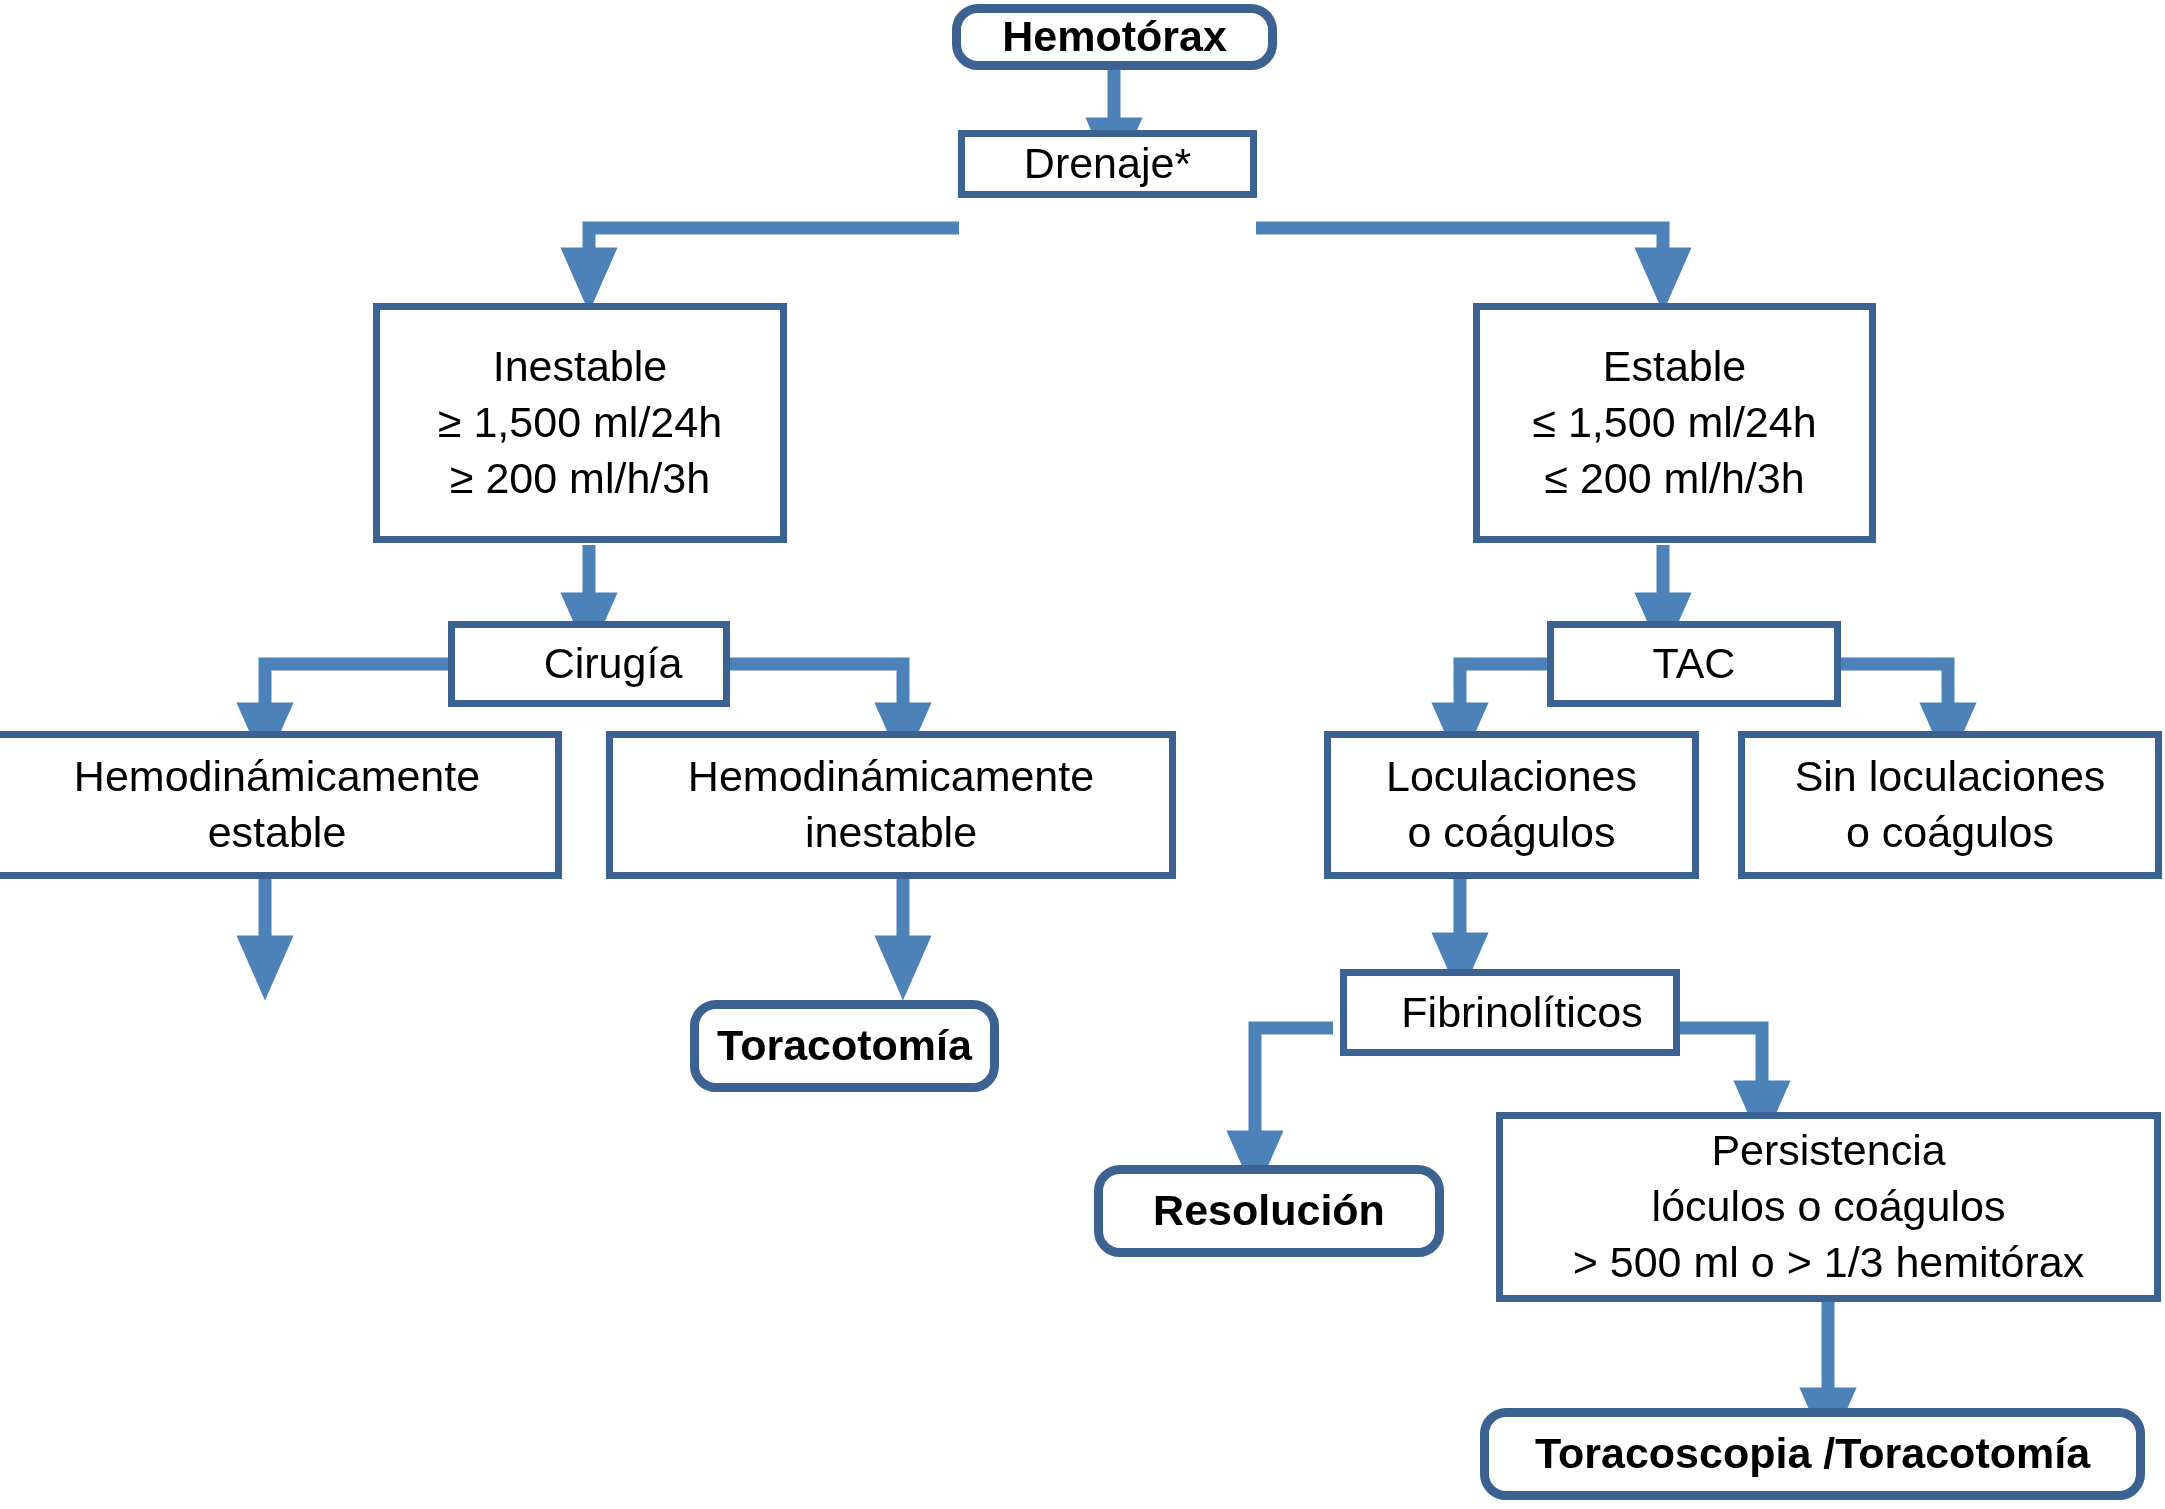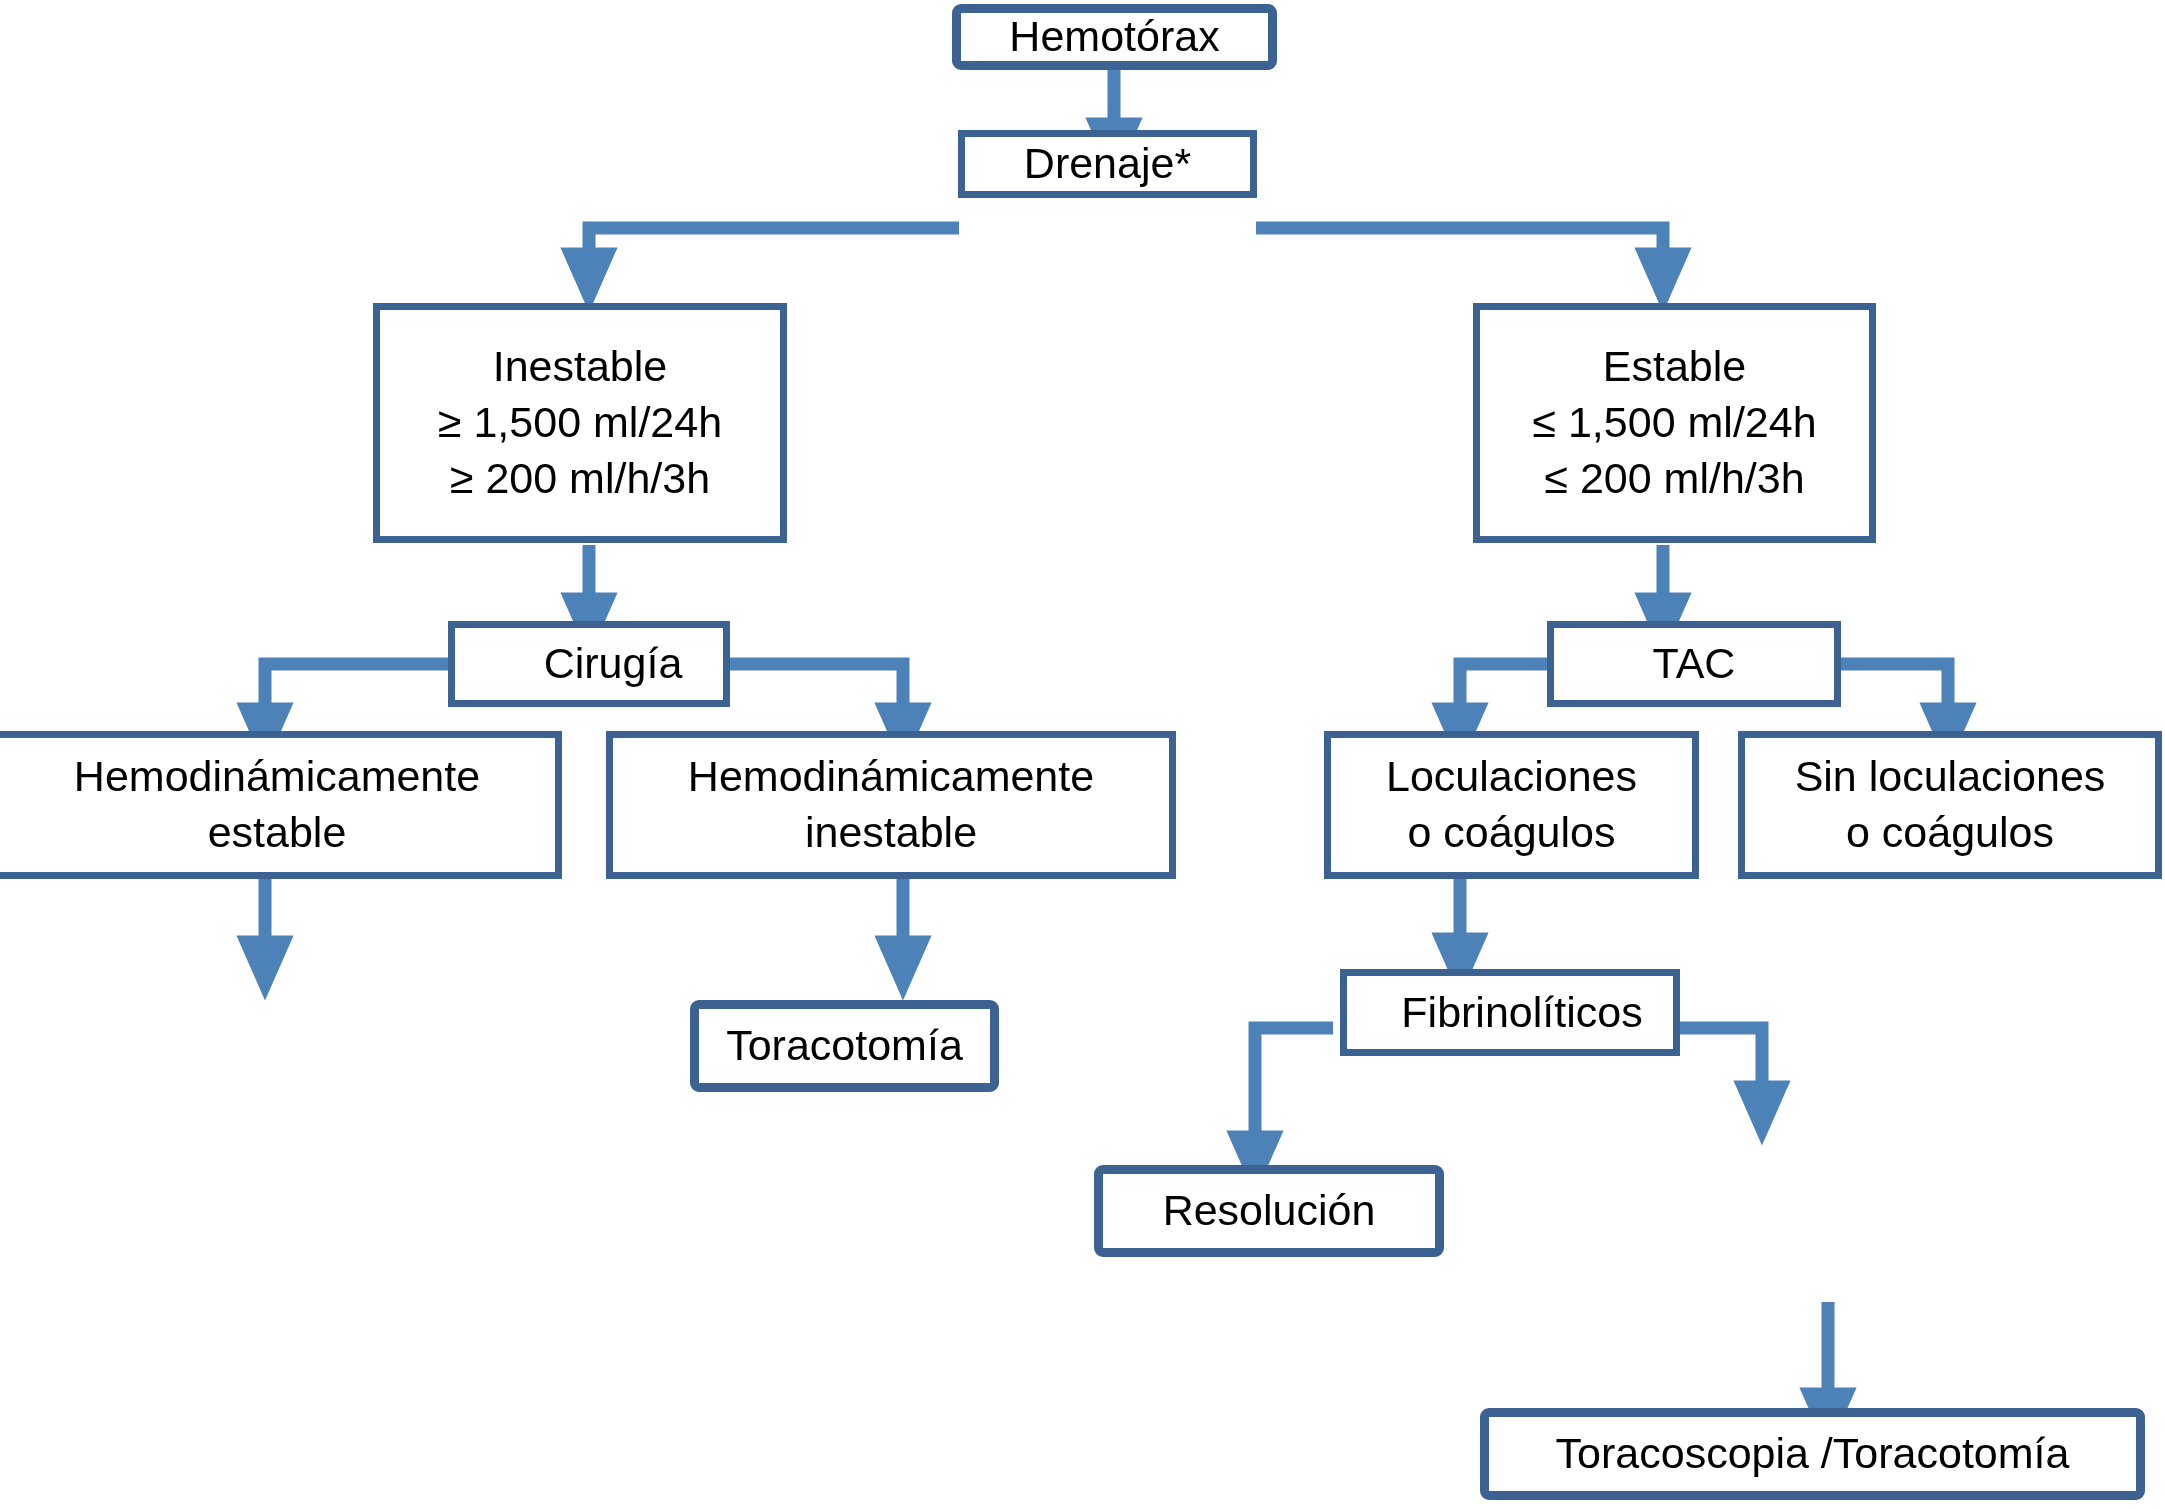"Hemotórax" .node.rounded { border-radius: 9px -> 26px; font-weight: none -> bold }
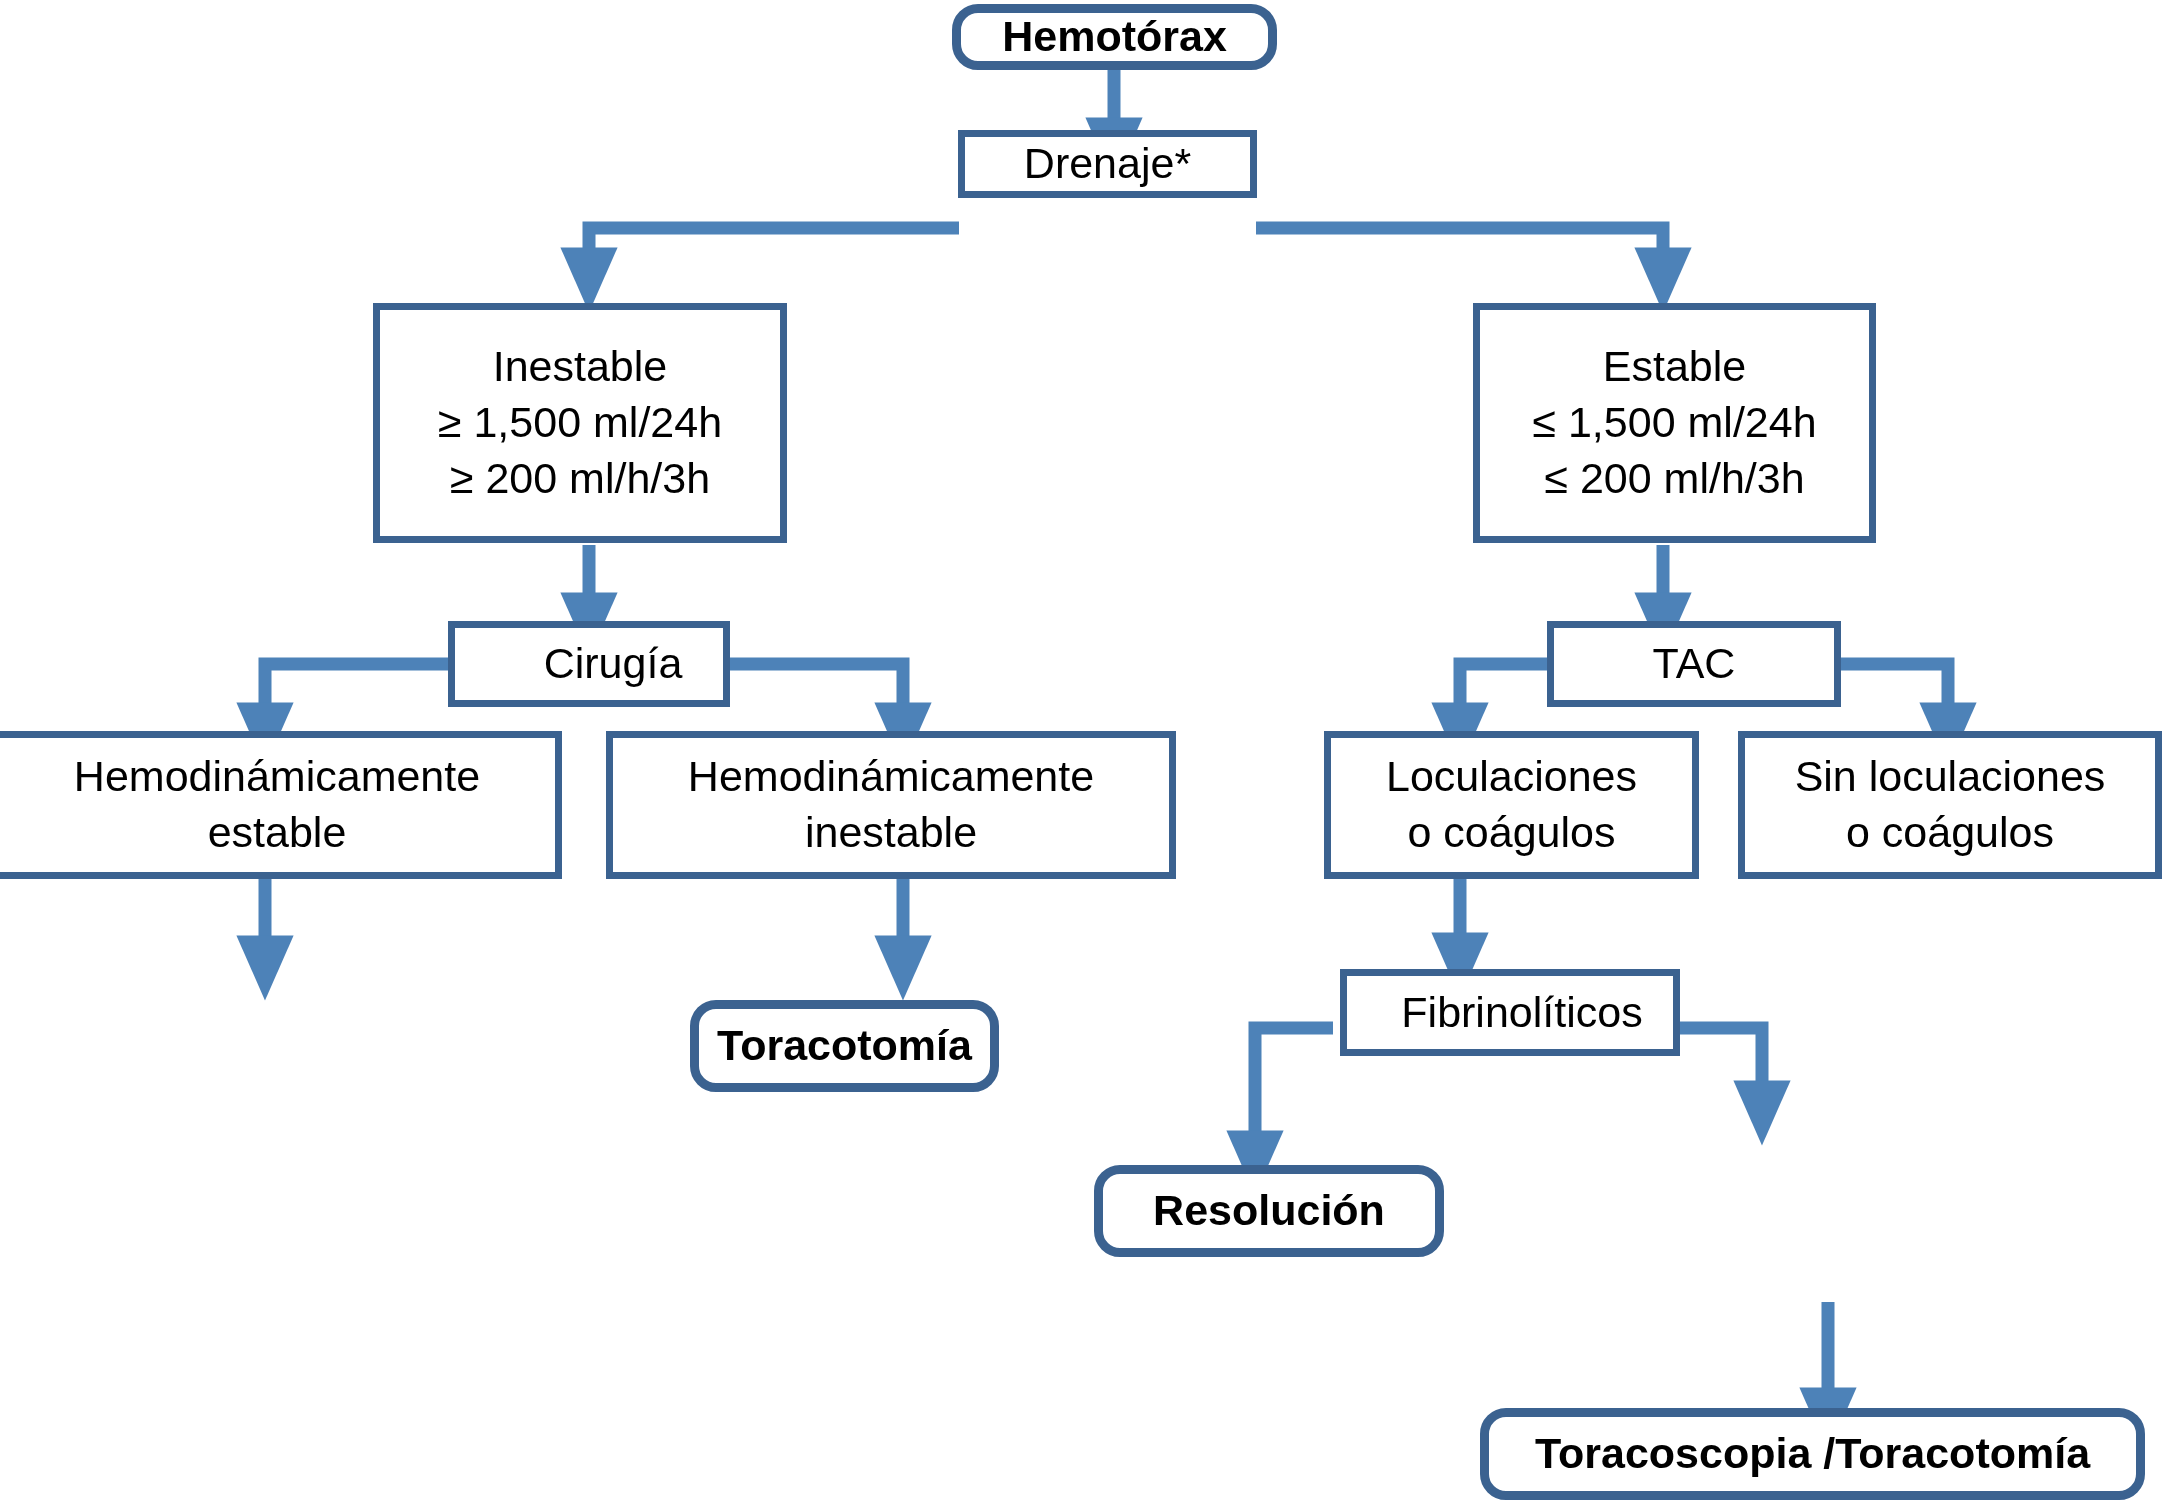"Persistencia" div.node { html: none -> <div> <span>Persistencia</span> <span>lóculos o coágulos</span> <span>&gt; 500 ml o &gt; 1/3 hemitórax</span> </div> }
